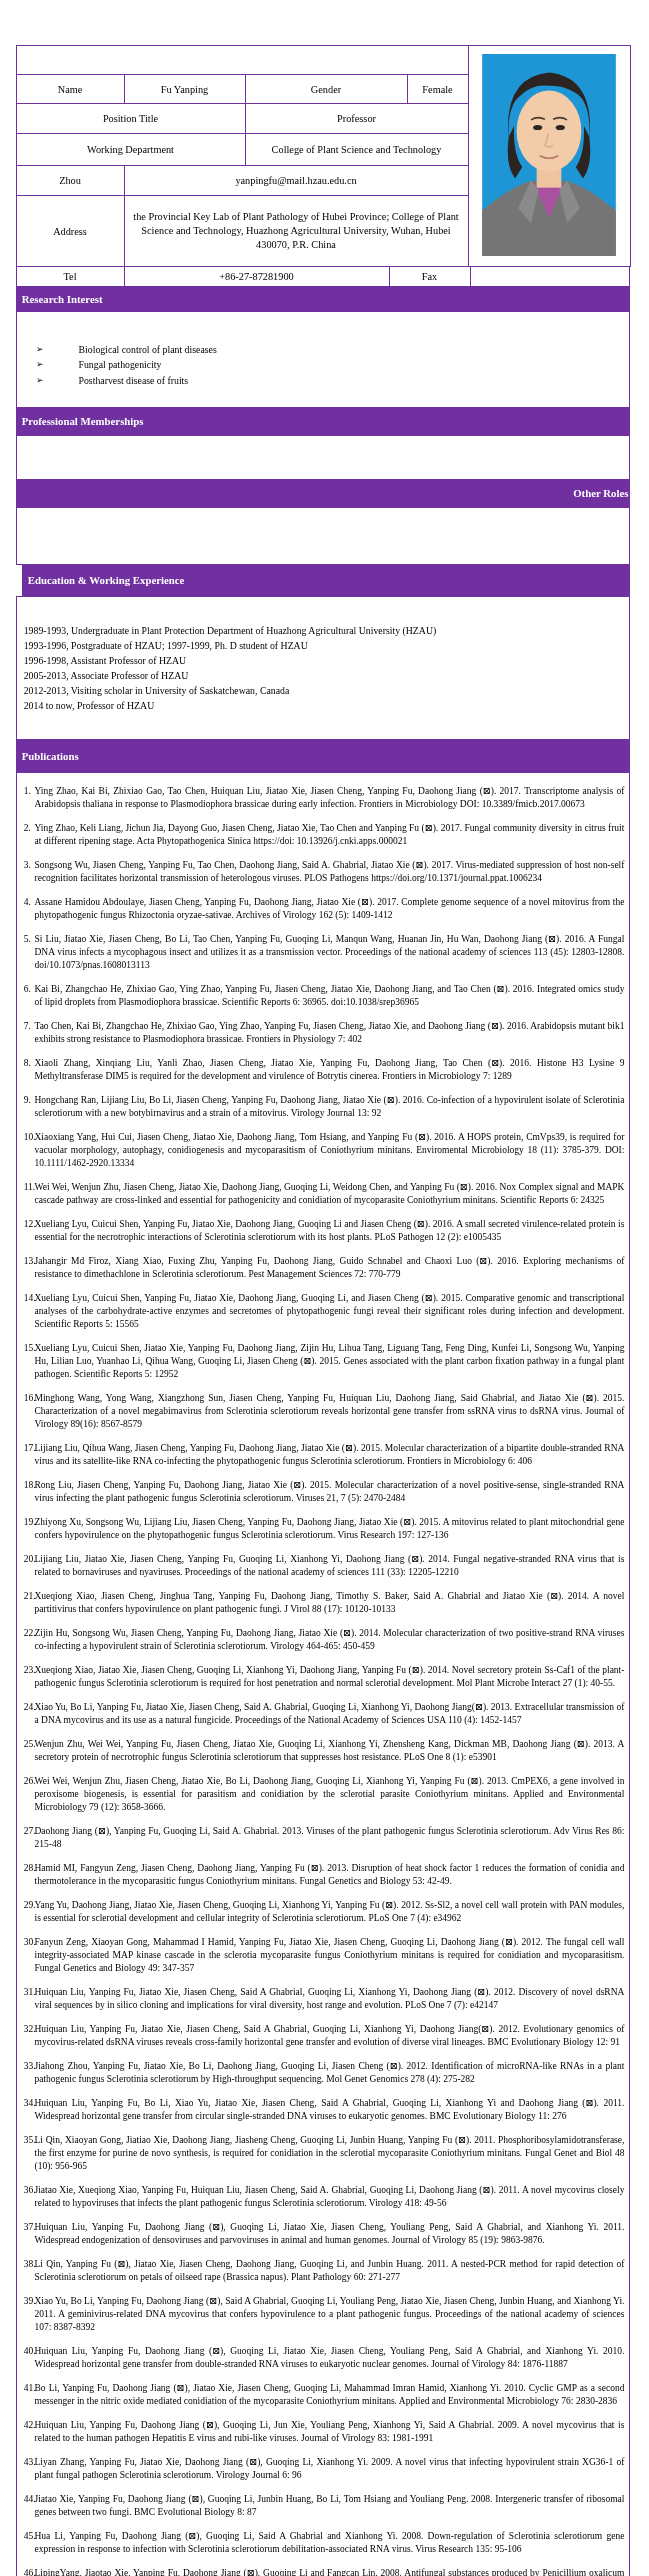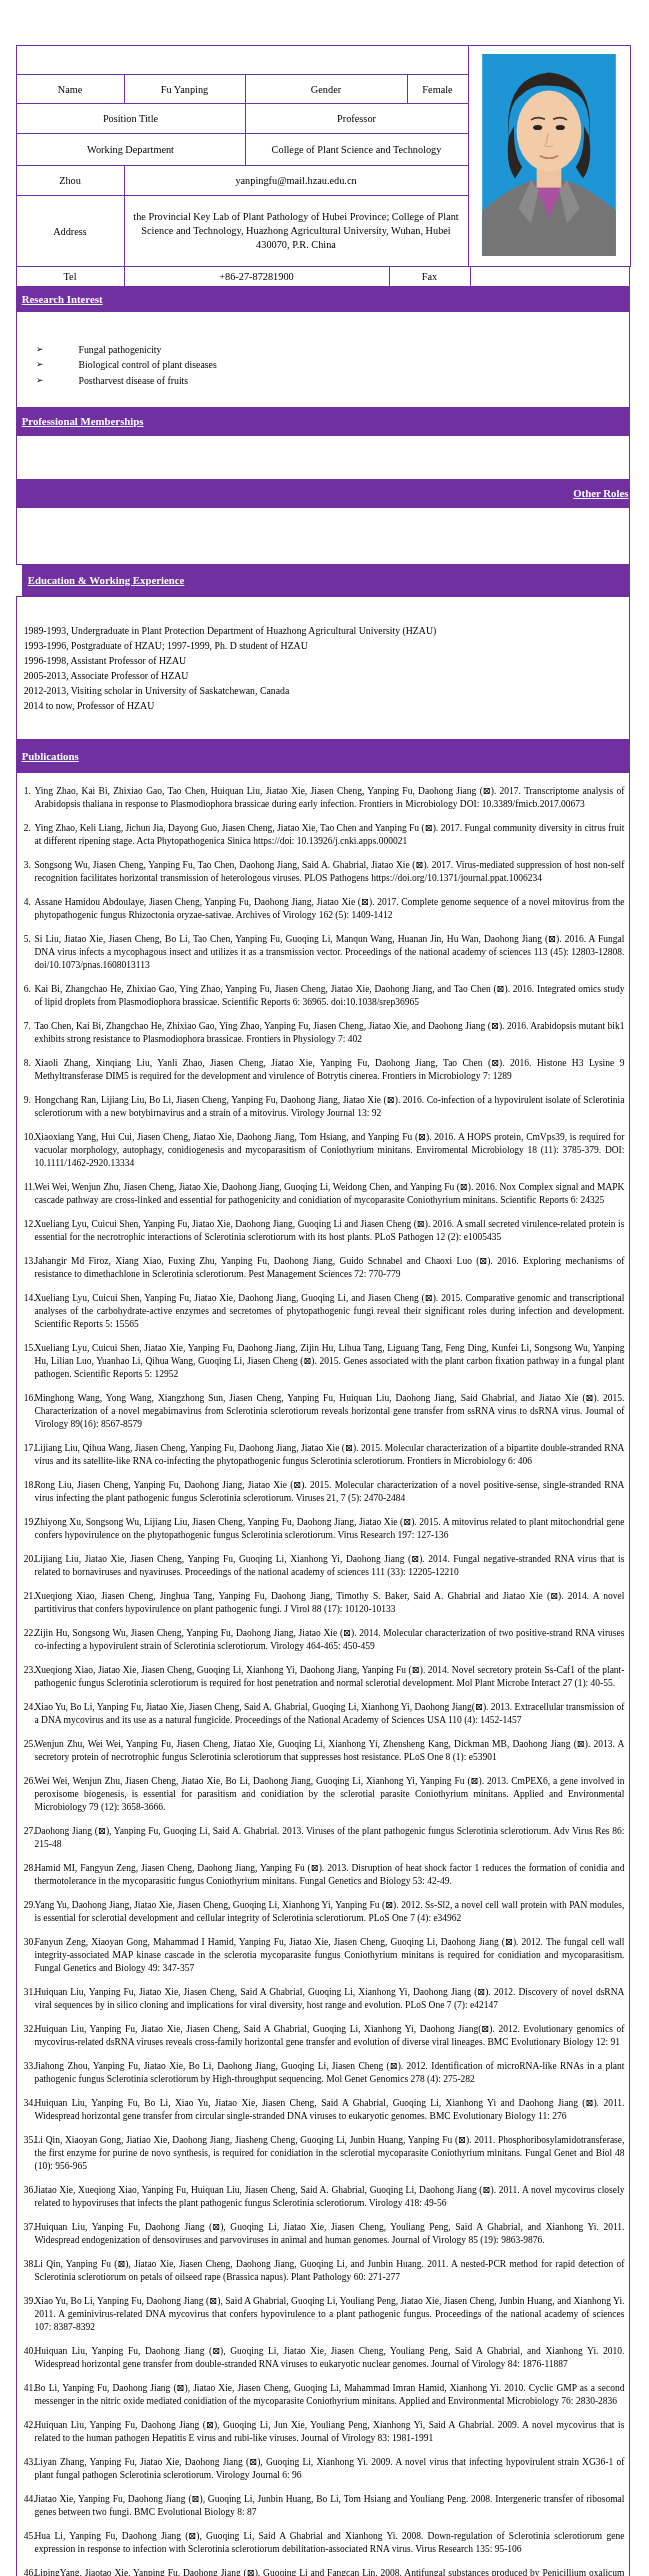"Research Interest" .sec-header { text-decoration: underline -> none }
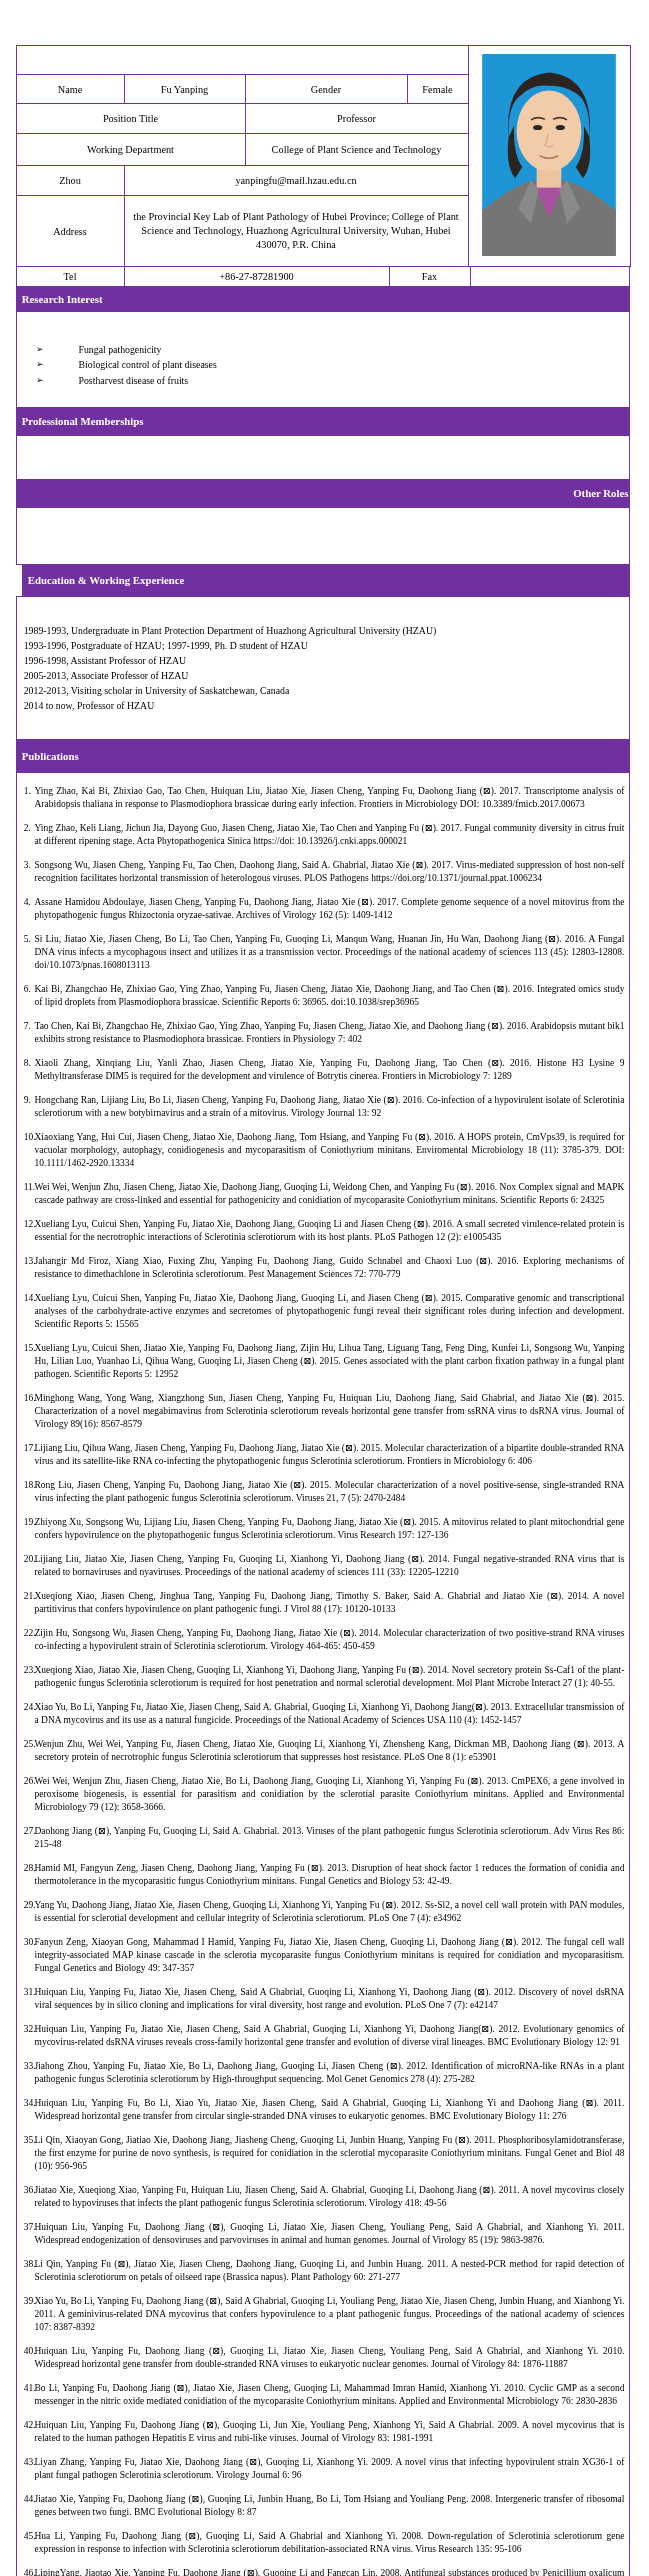"Fungal pathogenicity" li { order: before "Biological control of plant diseases" -> after "Biological control of plant diseases" }
